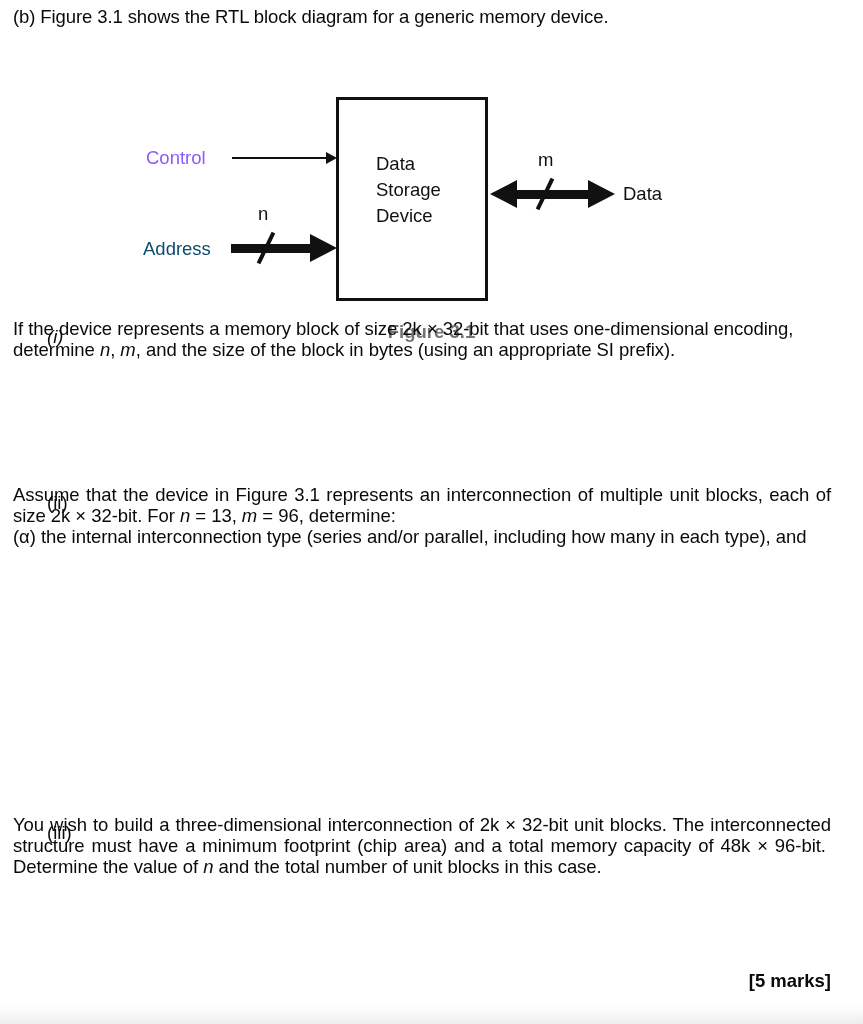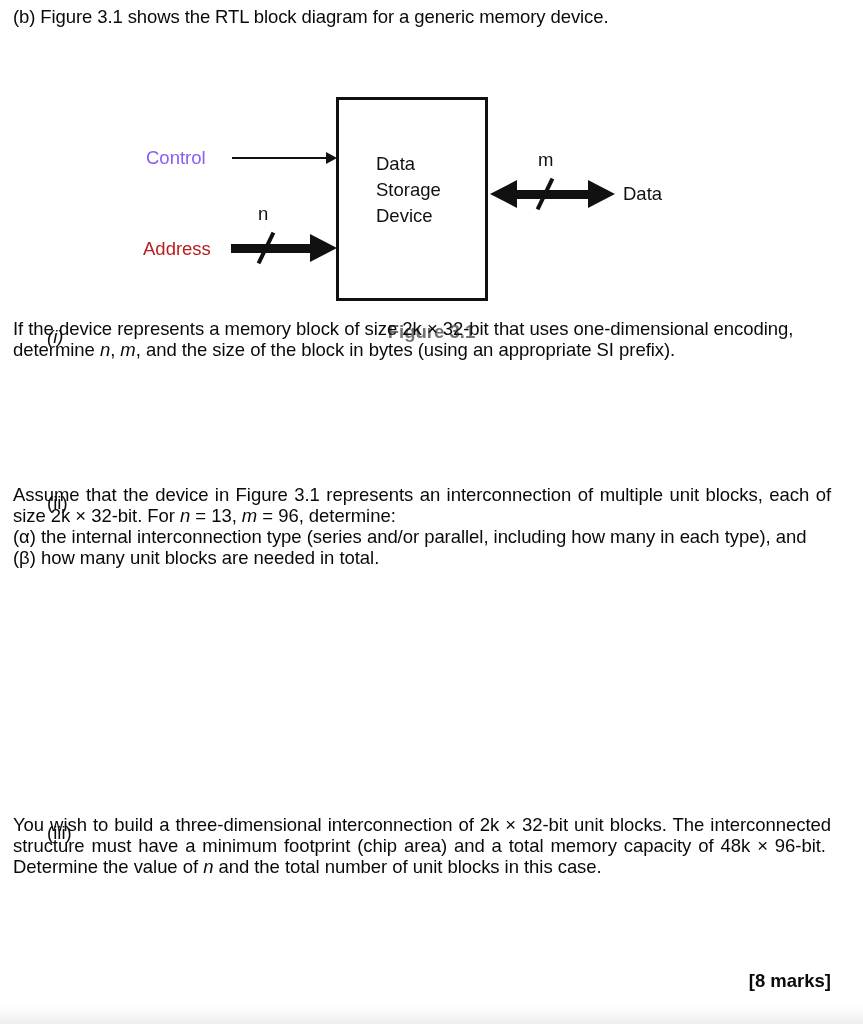"Address" .address-label { color: #b91c1c -> #0c4a6e }
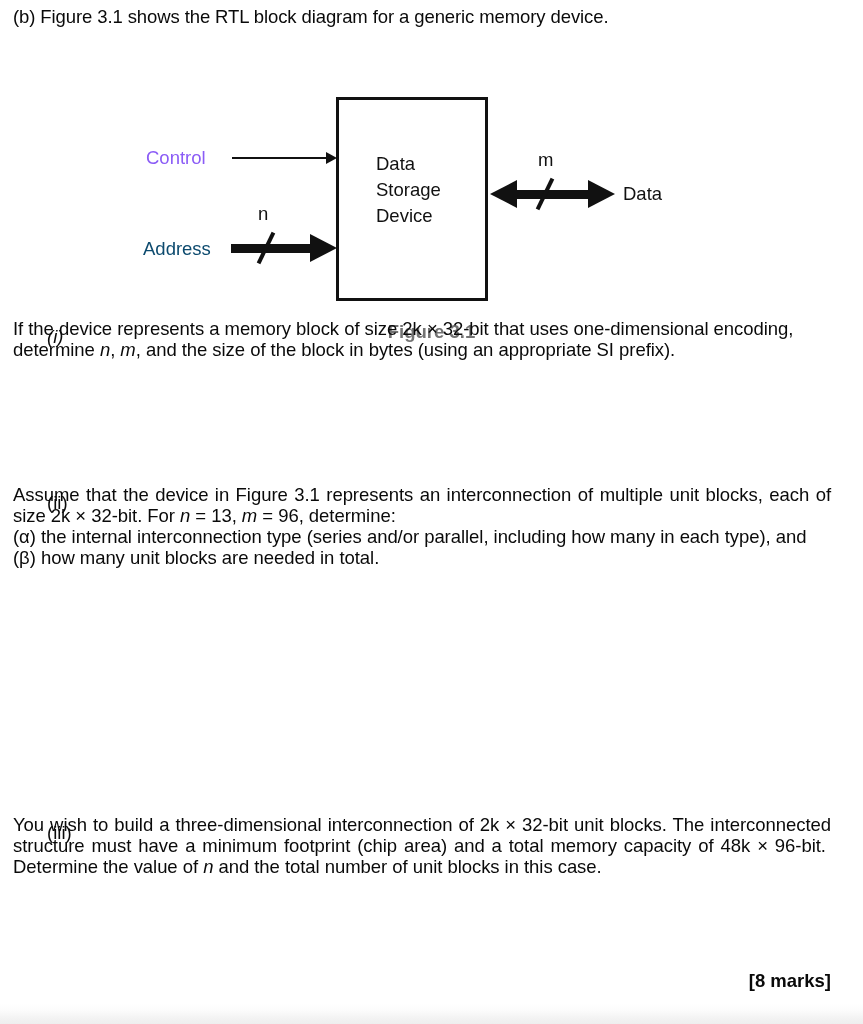"(β) how many unit blocks" p.para { html: <p>(β) how many unit blocks are needed in total.</p> -> none }
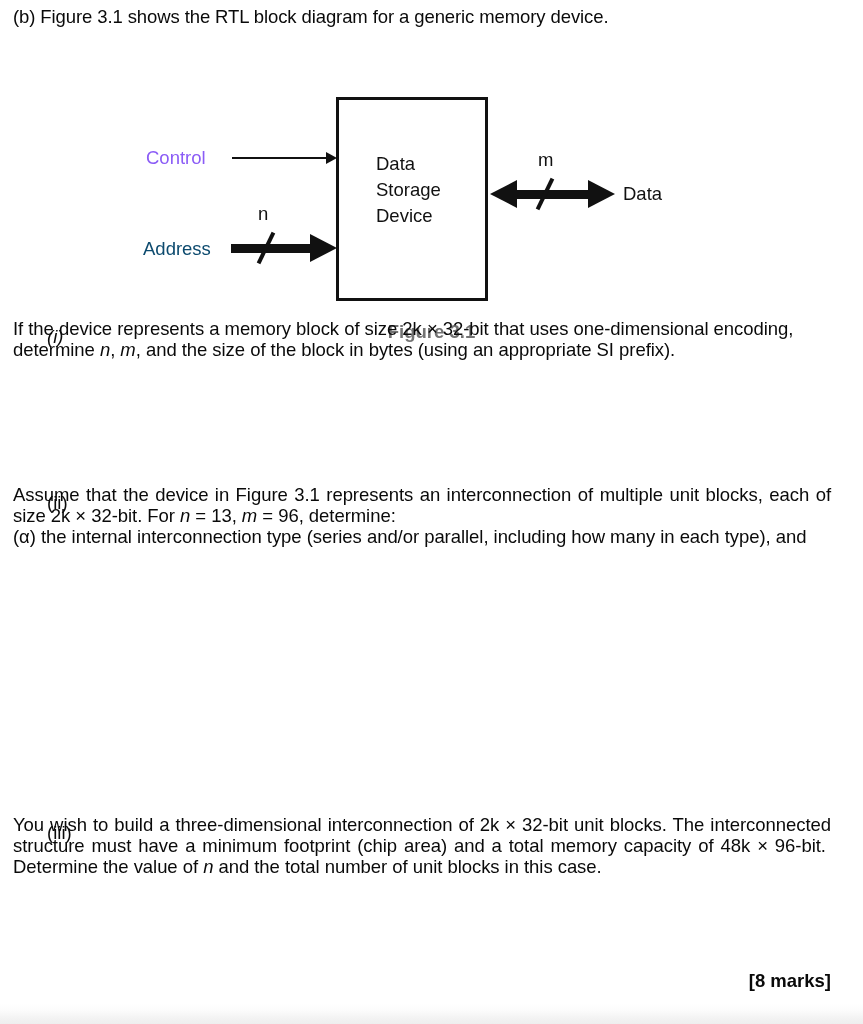"[8 marks]" div.marks { text: 8 -> 5 }
